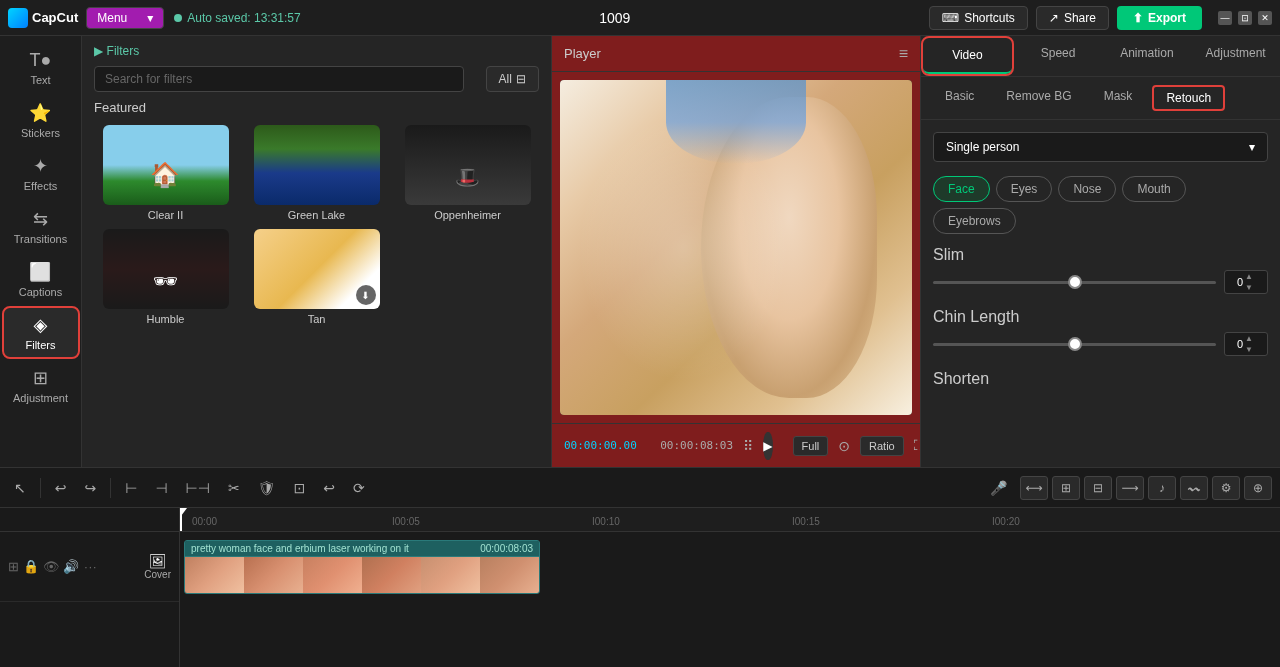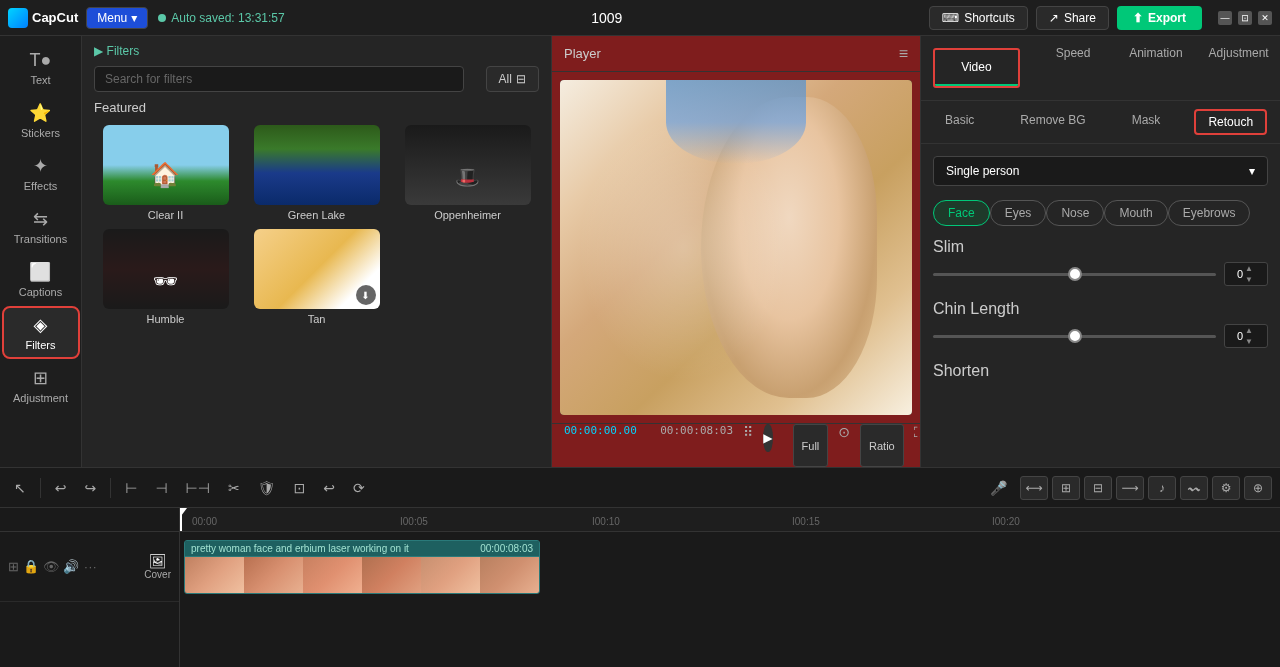"Menu" .menu-btn { background: #1d4ed8 -> #a21caf; gap: 4px -> 20px }
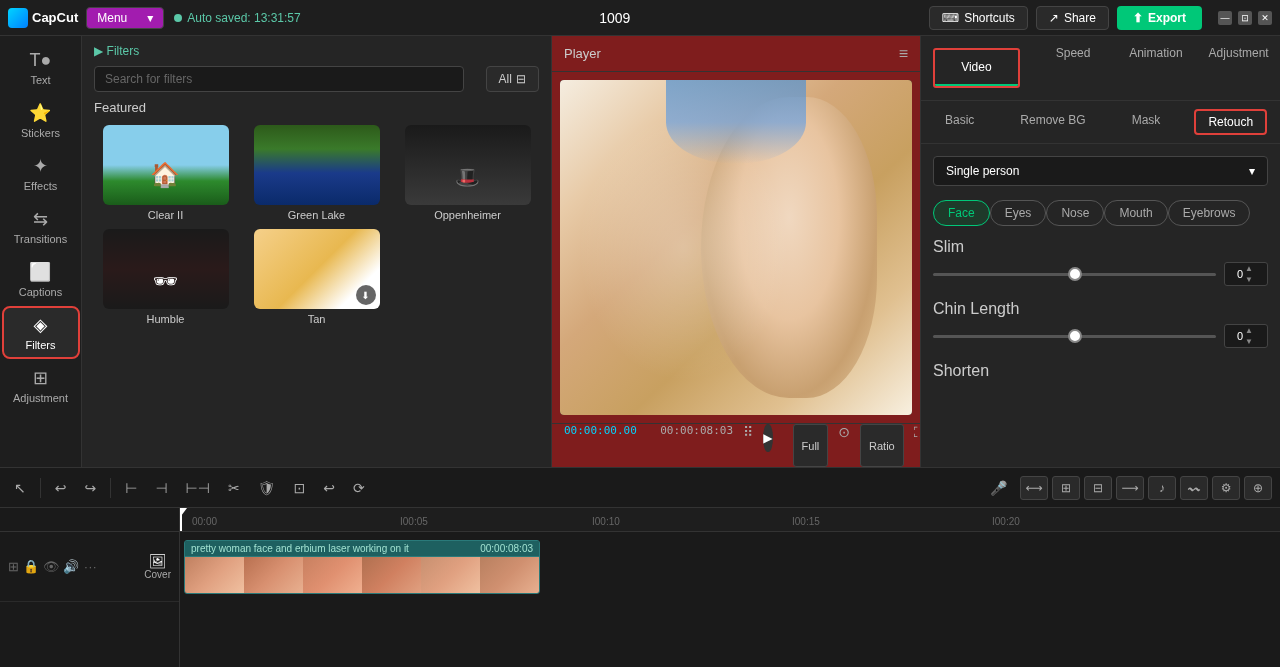"Video" div.right-tab { border-radius: 1px -> 6px; margin: 14px -> 2px }
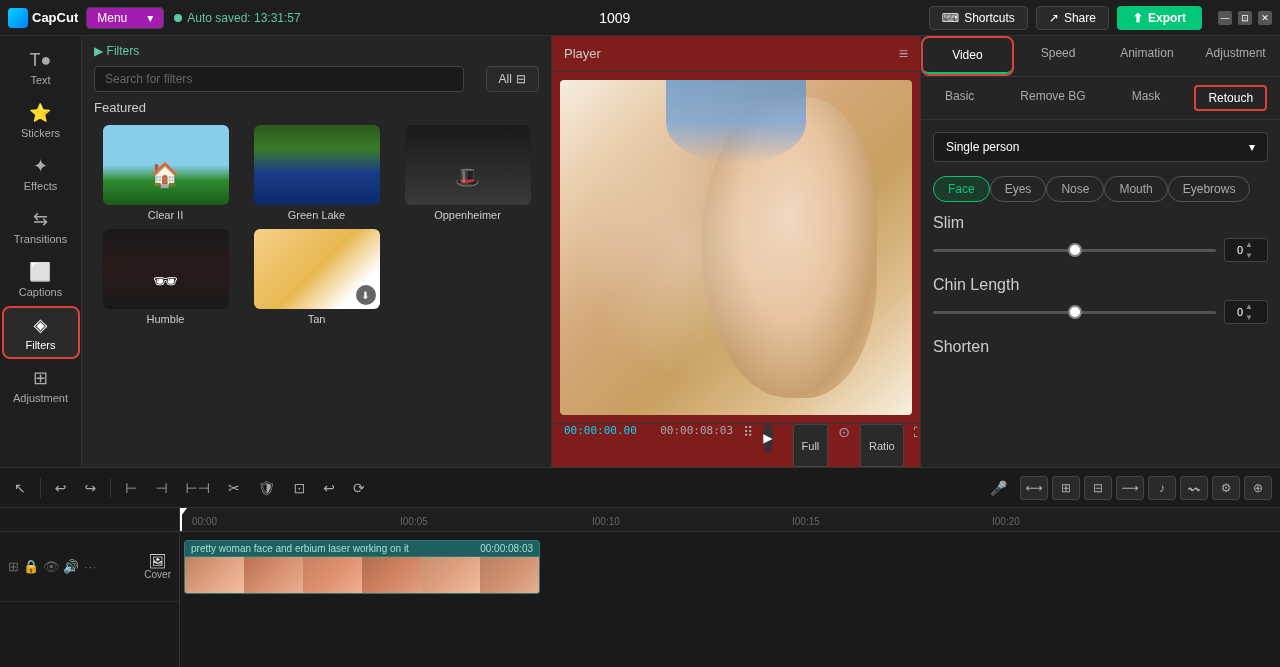"Basic" .sub-tabs { gap: 22px -> 8px }
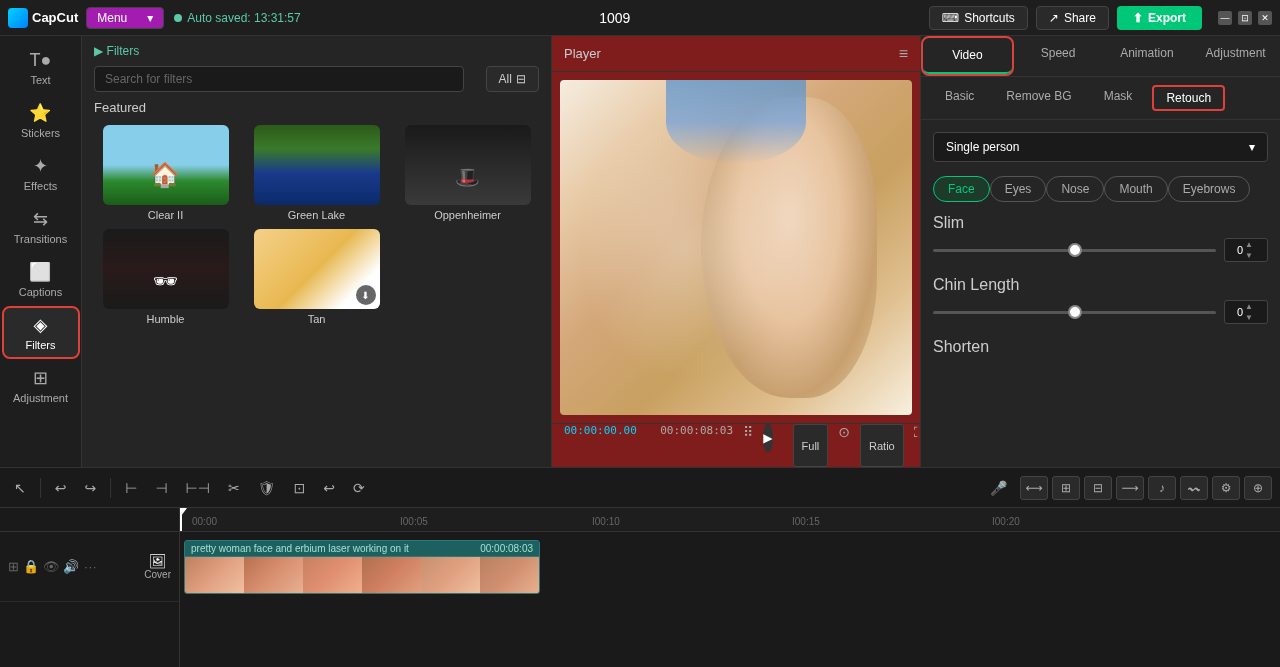"Face" .face-buttons { gap: none -> 6px }
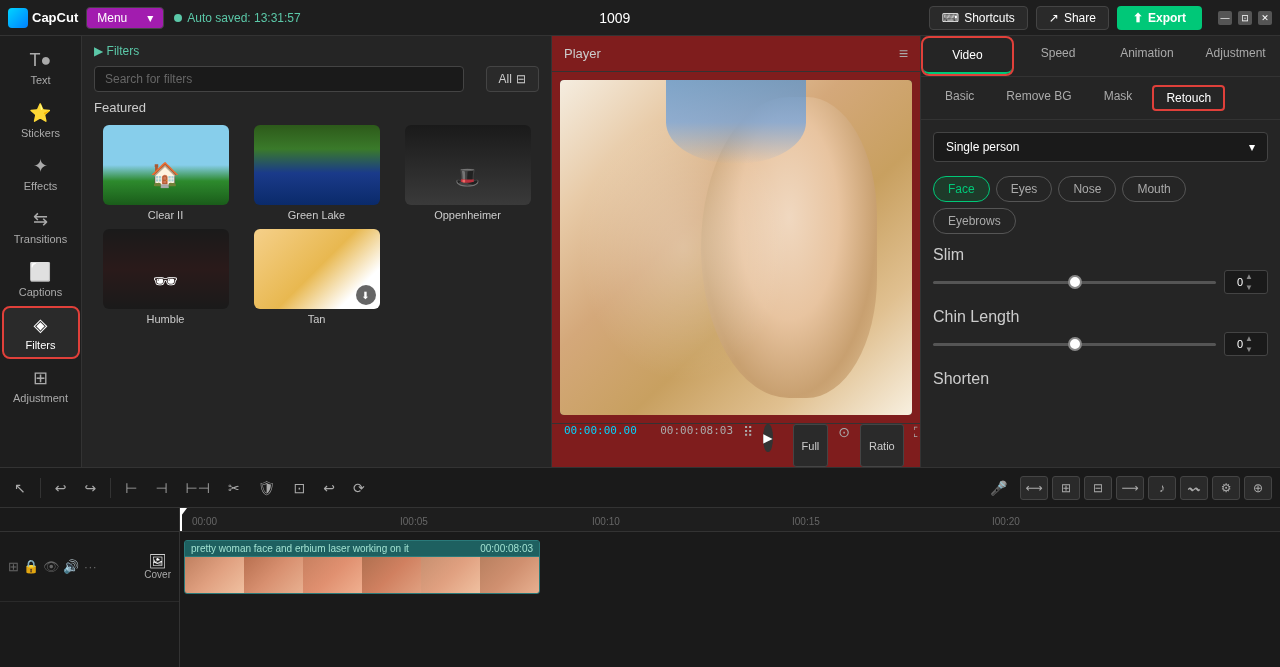"00:00:00.00" .player-controls { align-items: none -> center }
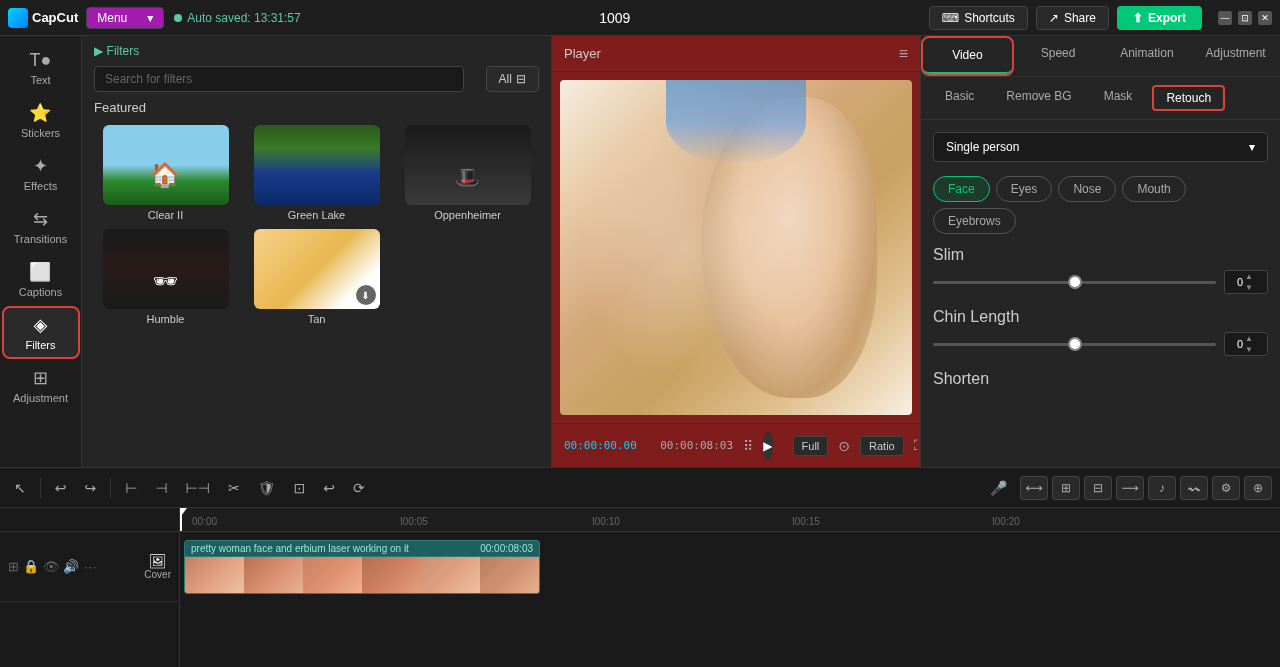"I00:05" span.tl-ruler-mark { left: 212px -> 204px }
